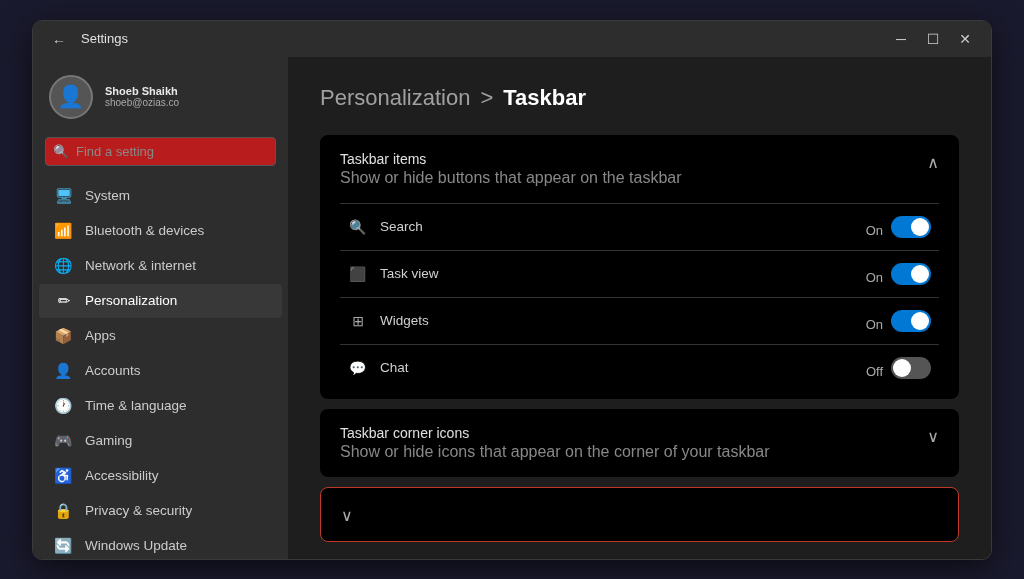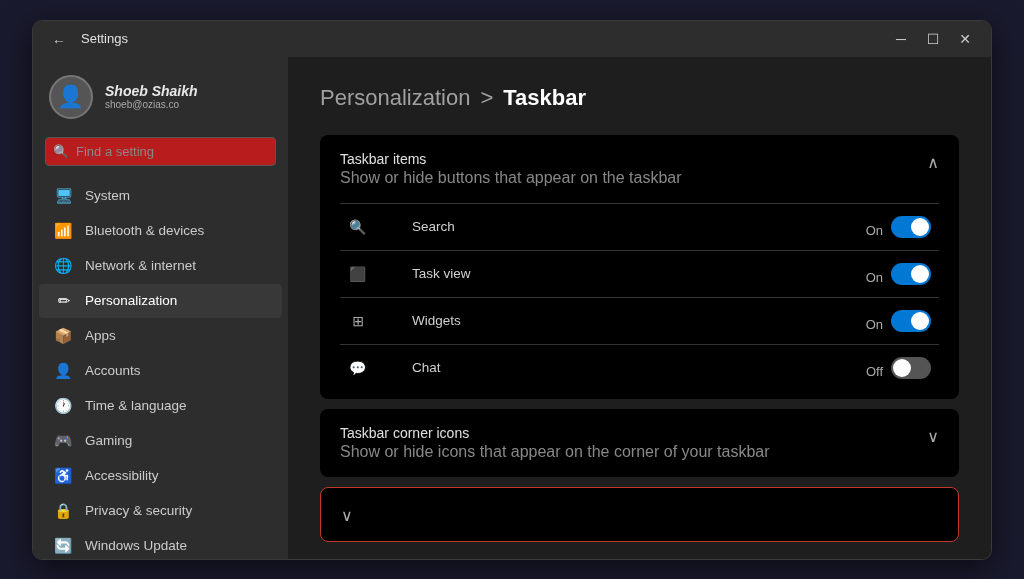"Shoeb Shaikh" .user-name { font-size: 14px -> 11px; font-style: italic -> none }
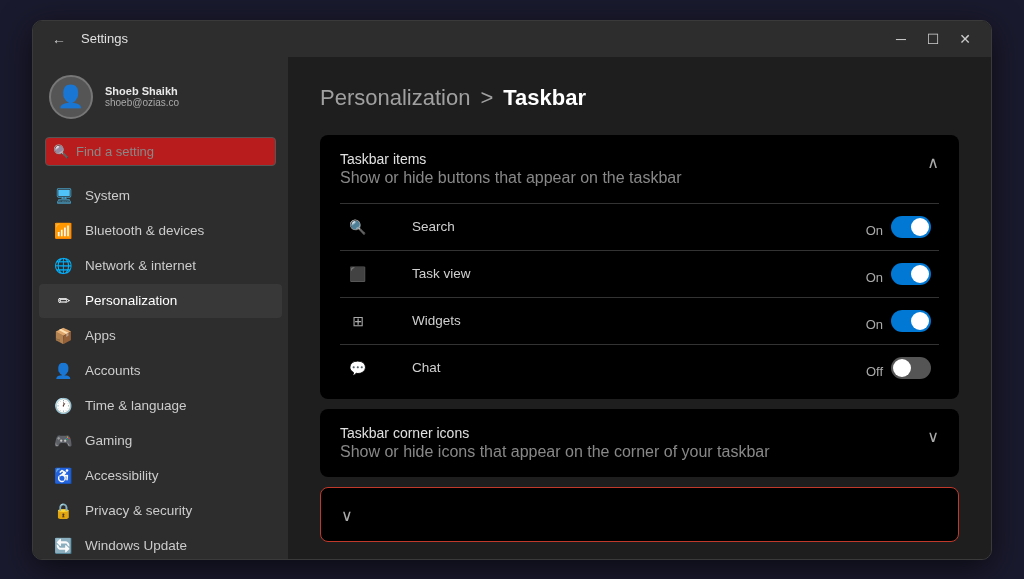"Search" .setting-label { margin-left: 32px -> none }
